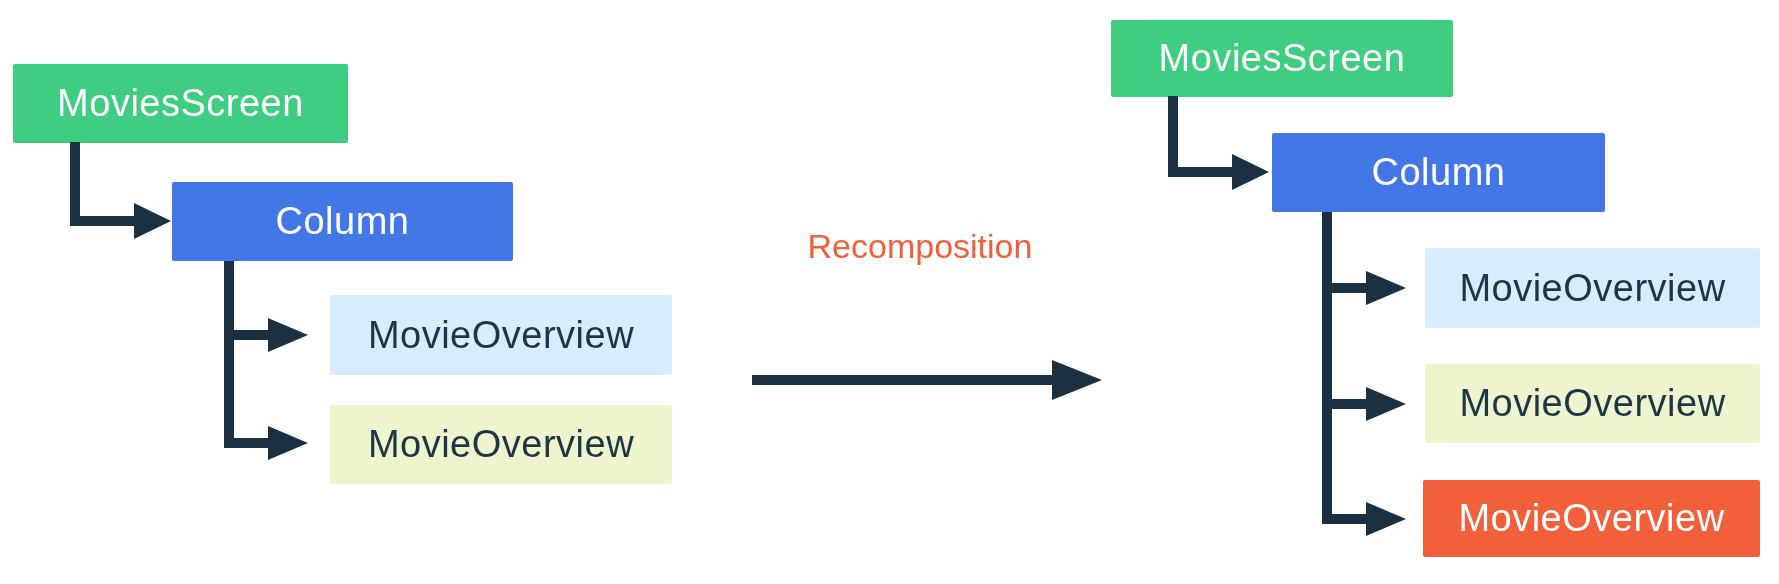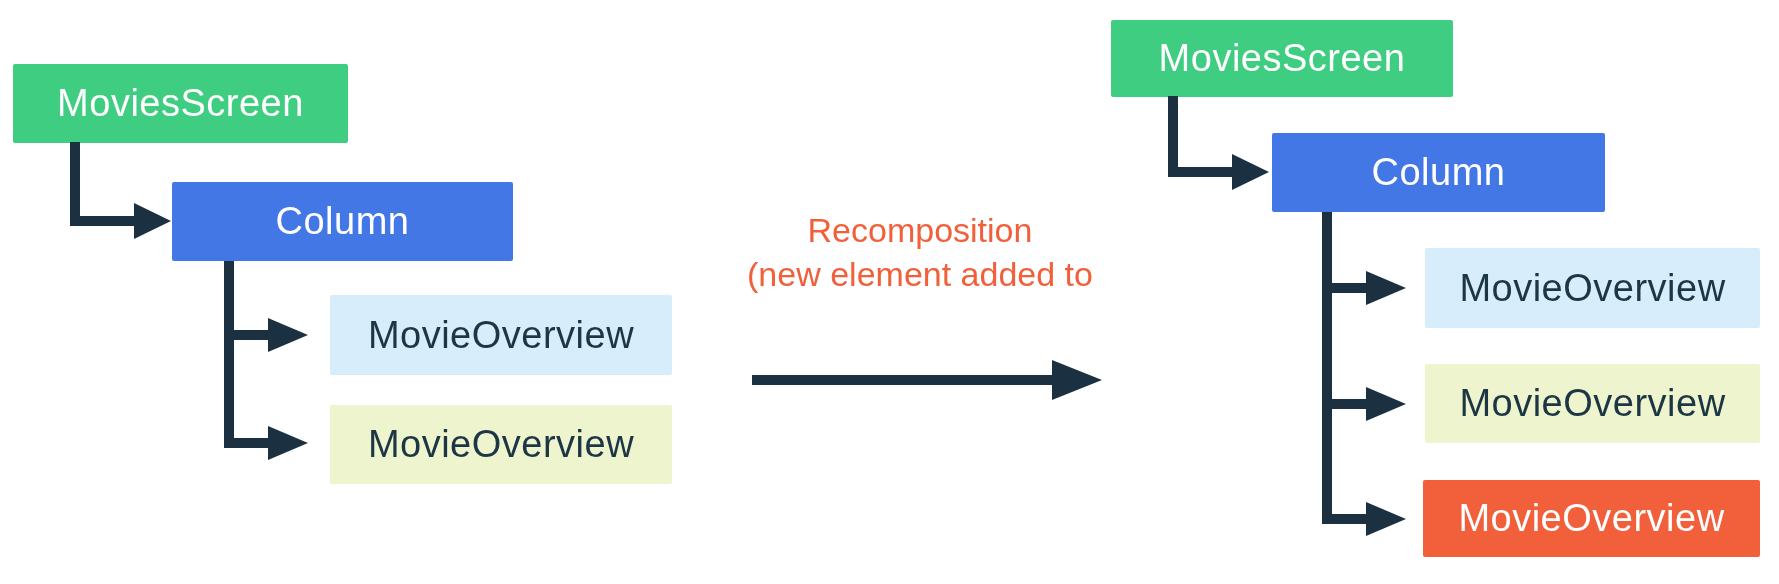"Recomposition" .annotation { top: 208px -> 224px }
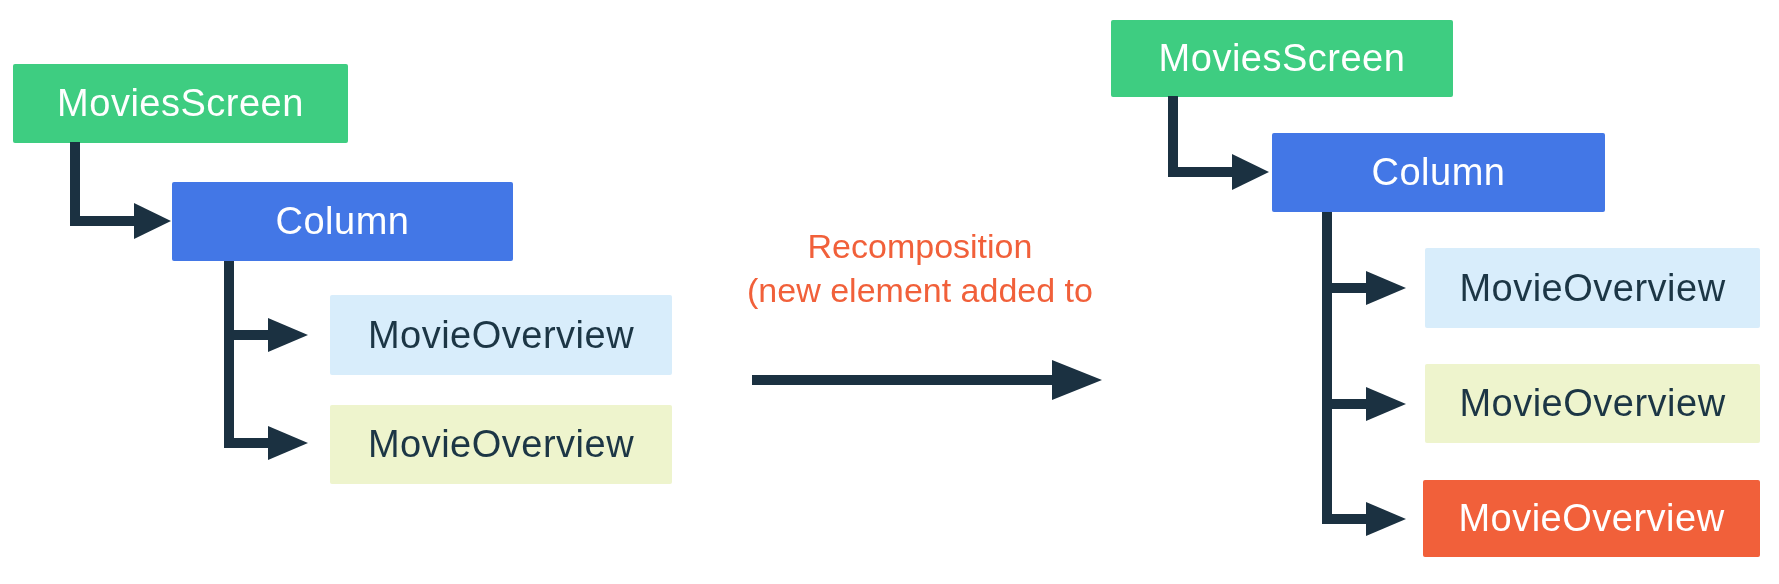"(new element added to" div { html: <div>(new element added to</div> -> none }
